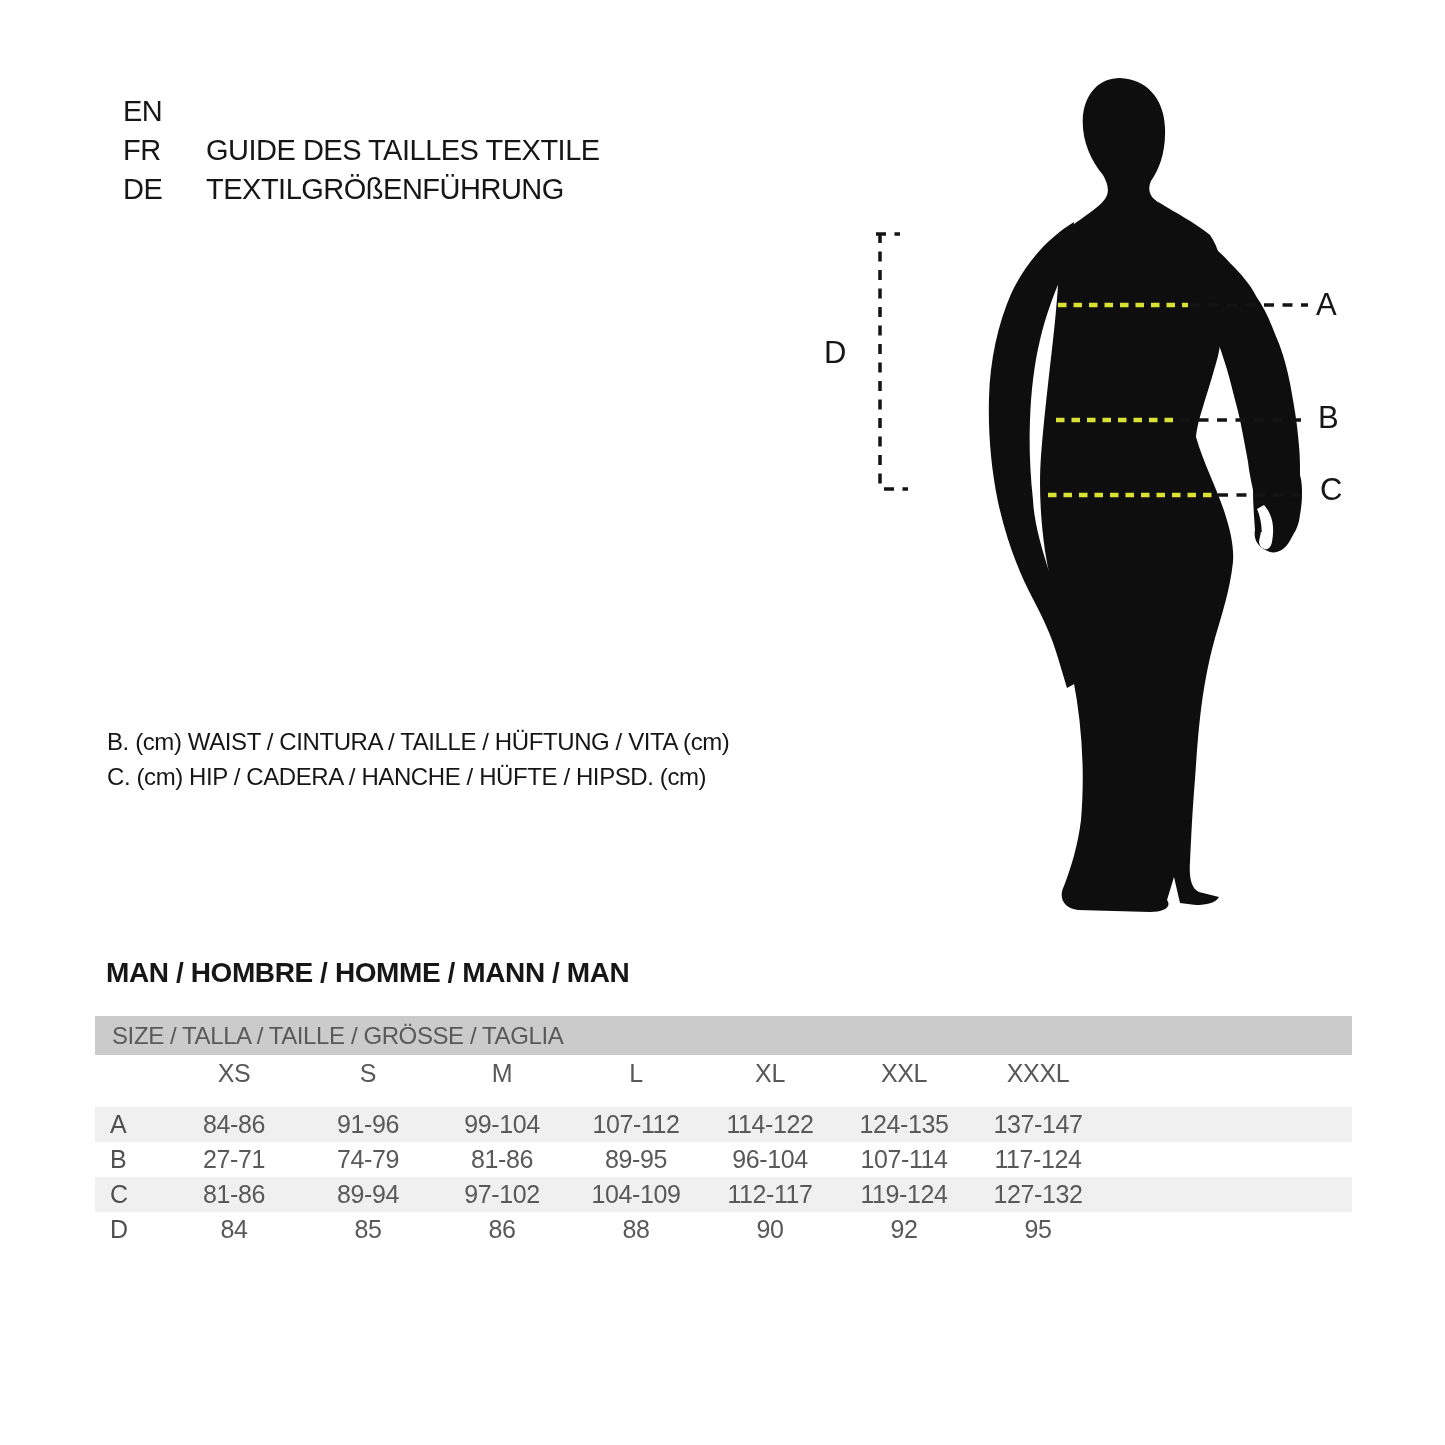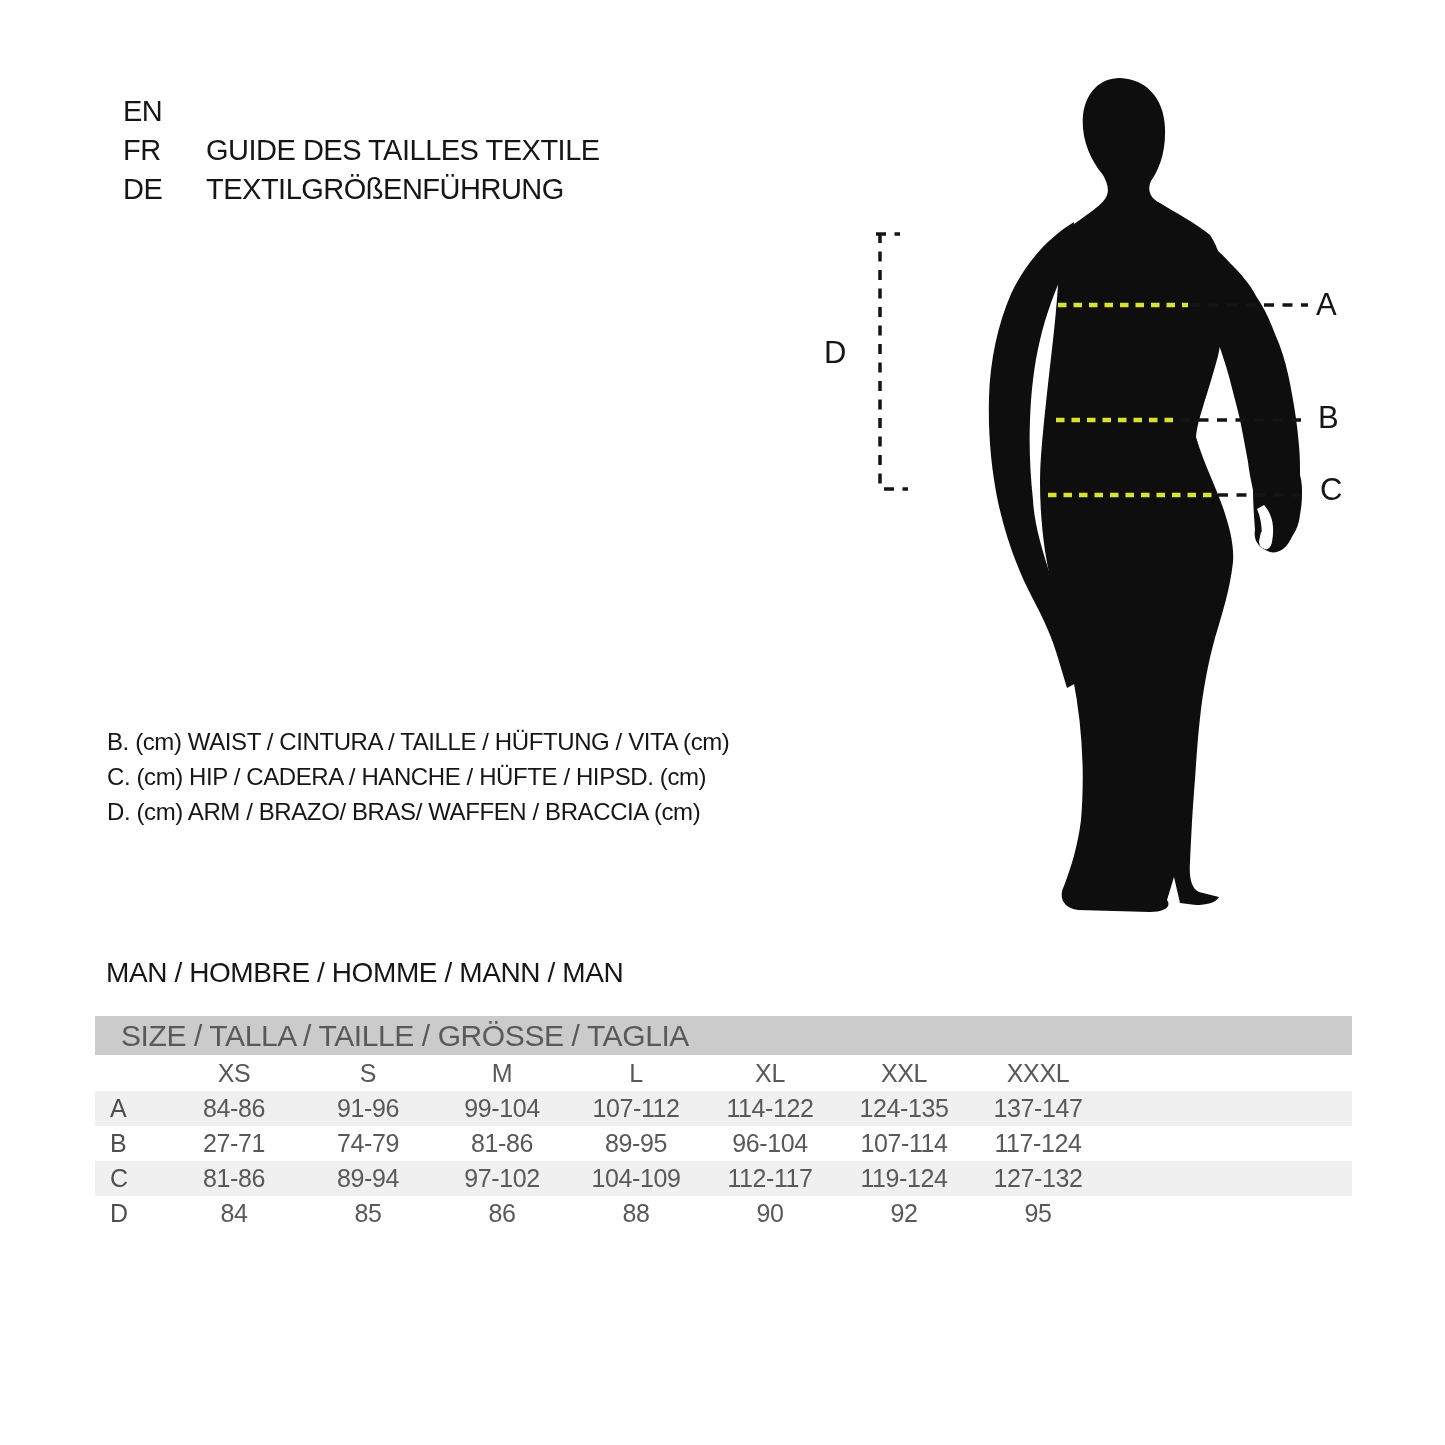"D. (cm) ARM / BRAZO/" div.measure-line { html: <div>D. (cm) ARM / BRAZO/ BRAS/ WAFFEN / BRACCIA (cm)</div> -> none }
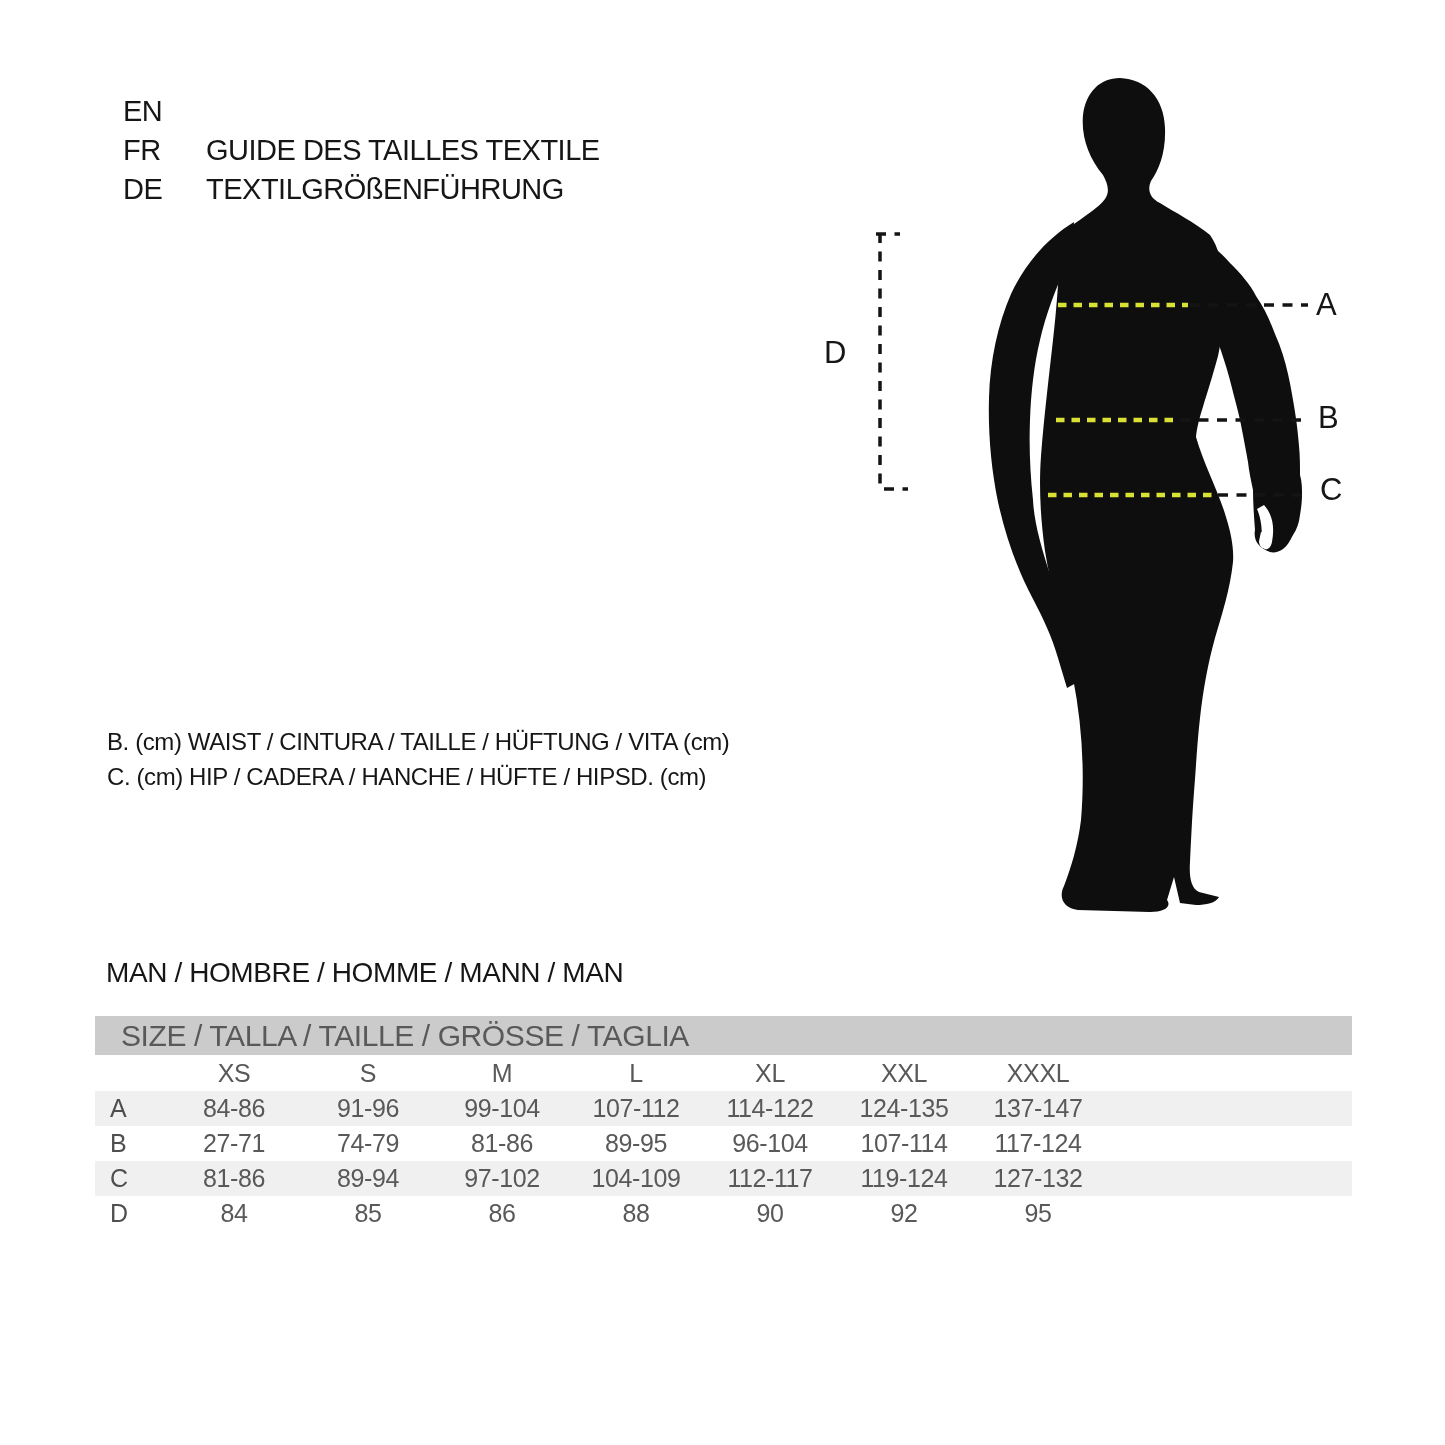"MAN / HOMBRE / HOMME" .man-heading { font-weight: 400 -> 700 }
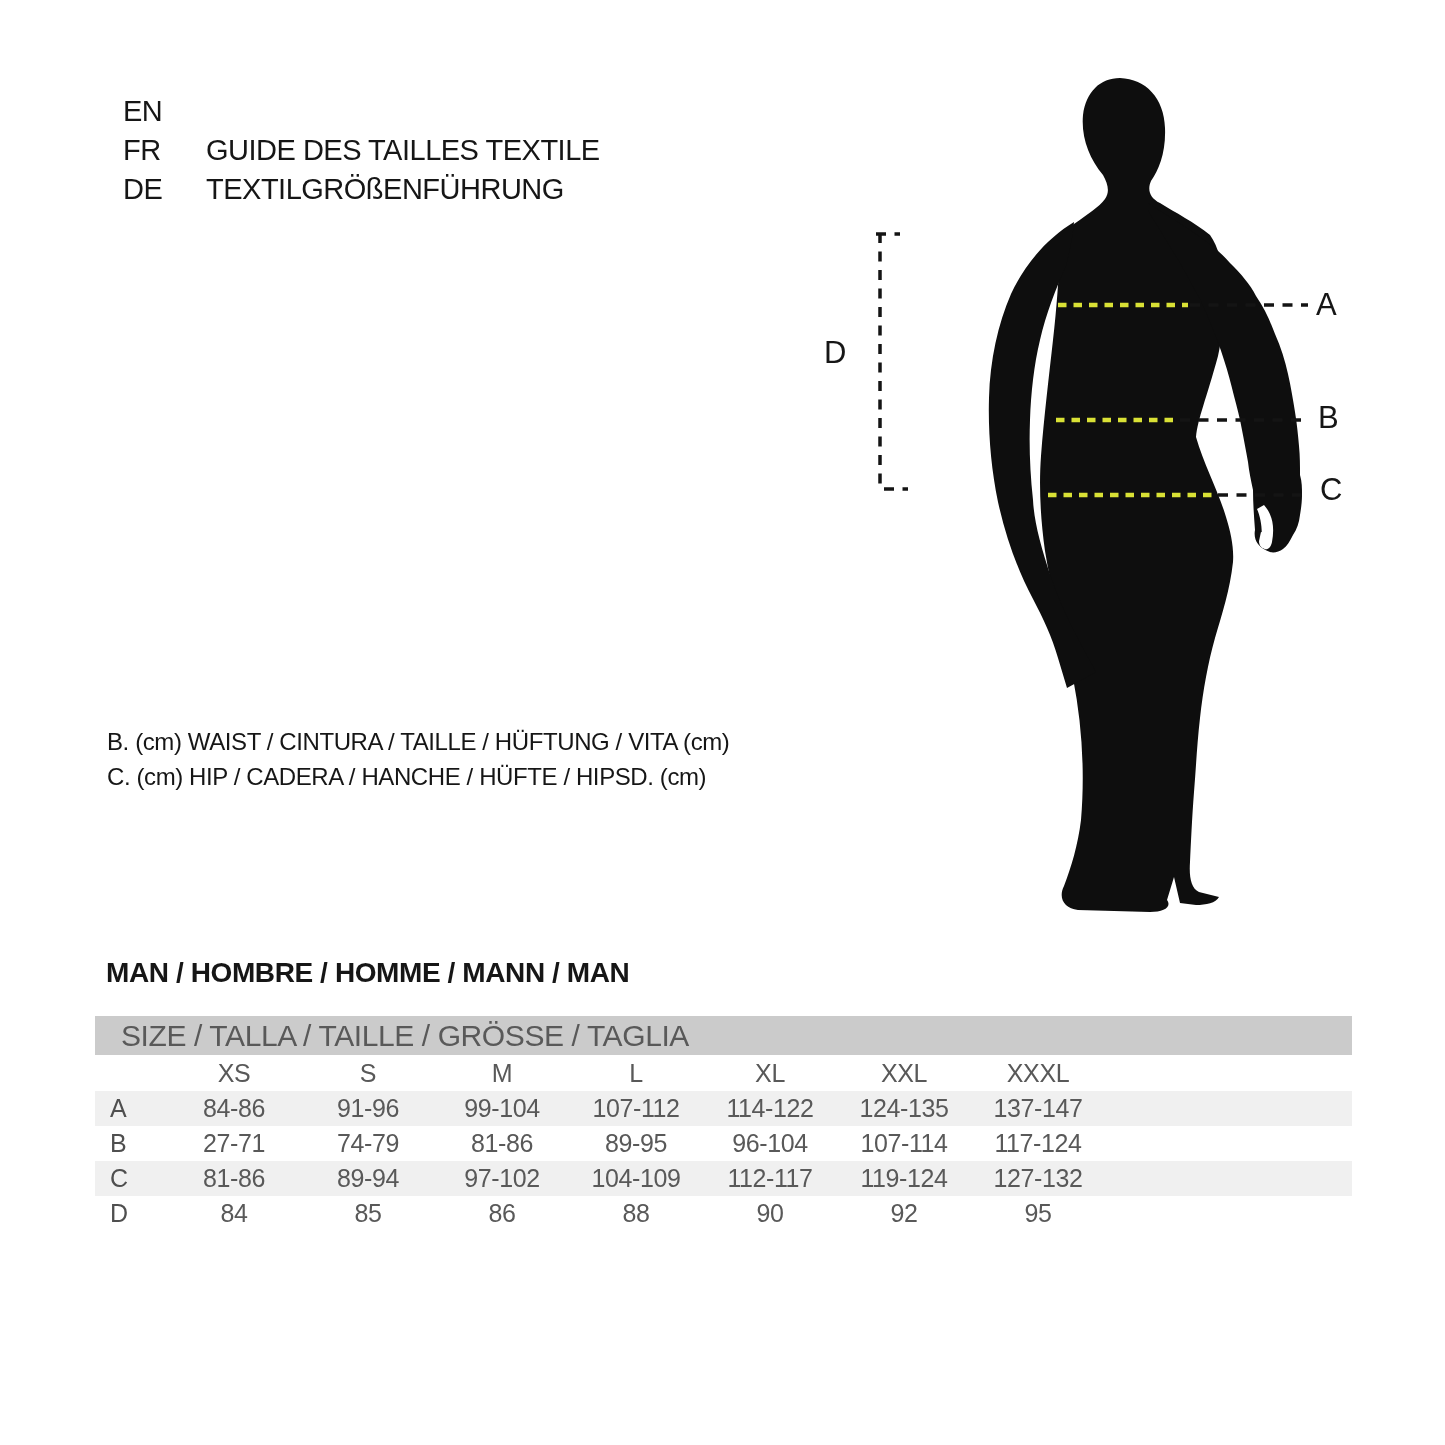"SIZE / TALLA / TAILLE" .table-header-bar { font-size: 30px -> 24px; padding-left: 26px -> 17px }
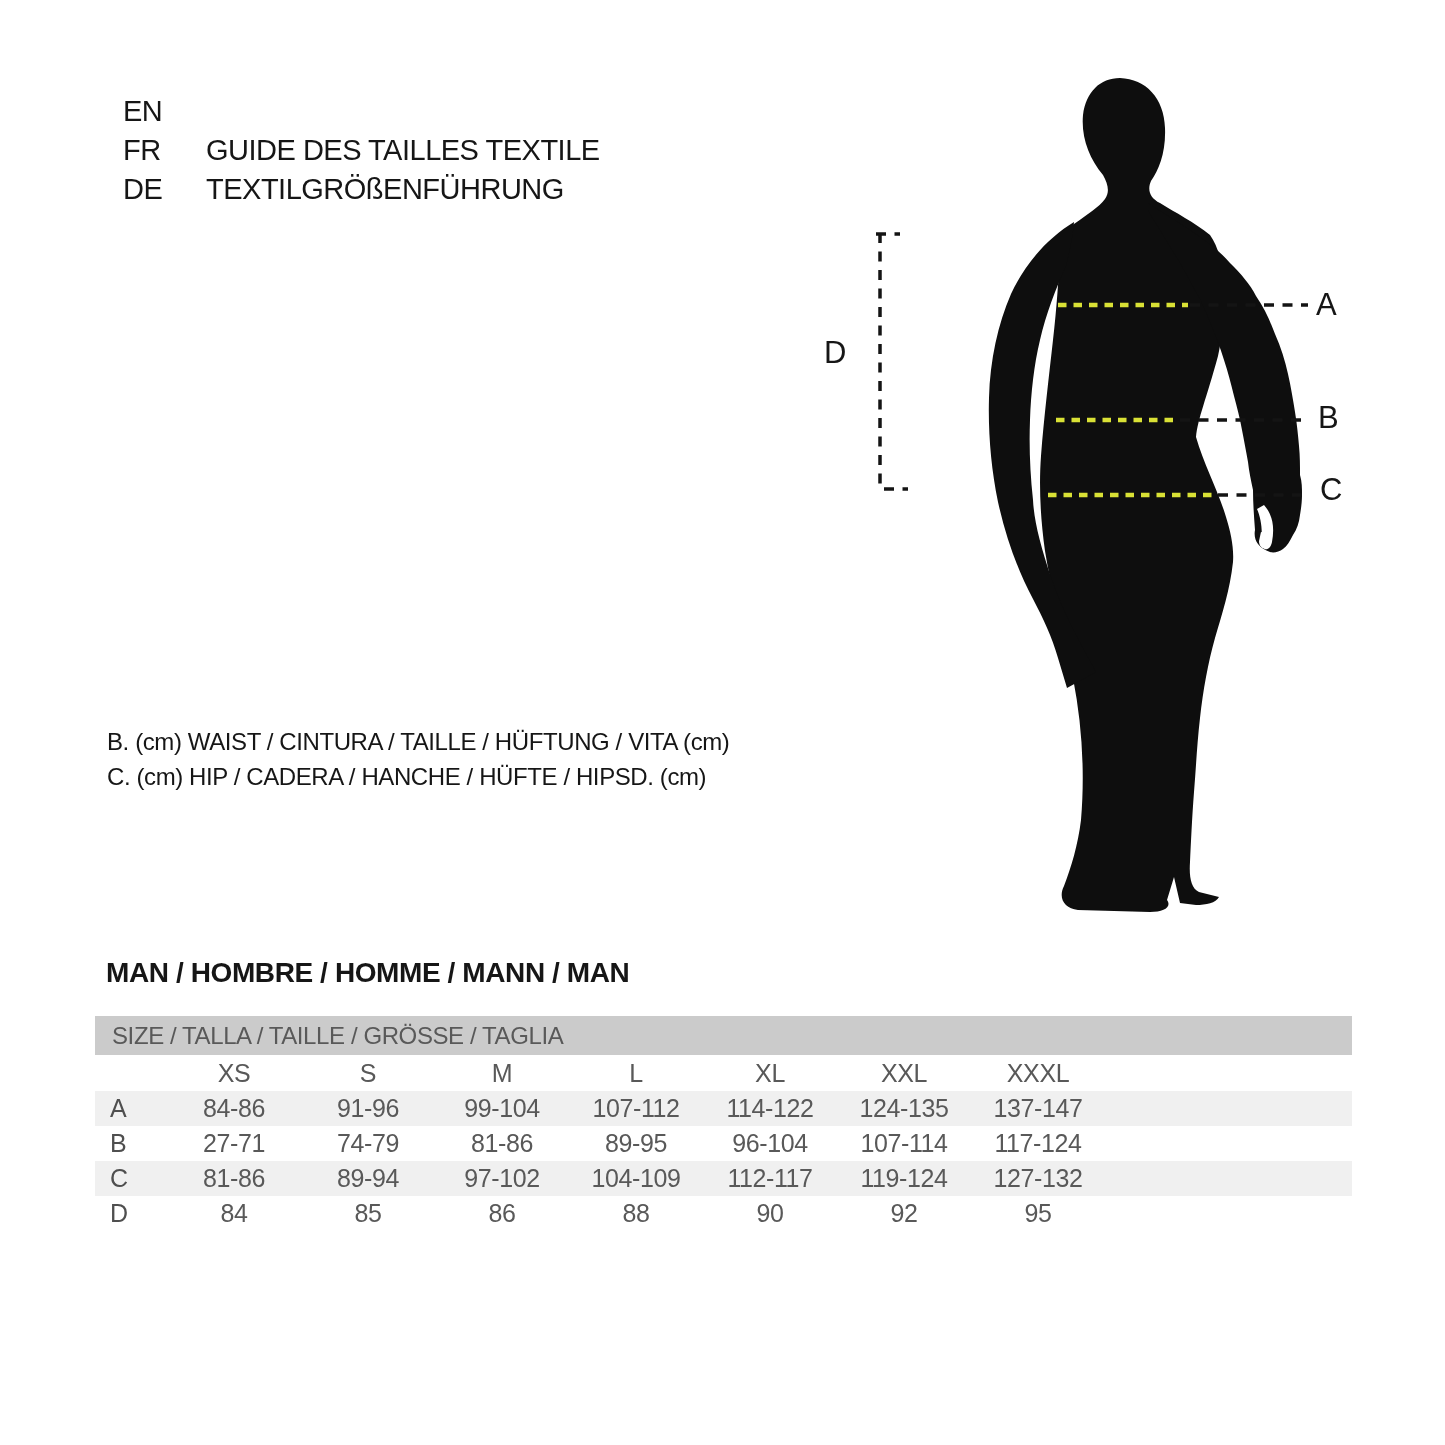"XS" .trow.cols { height: 36px -> 52px }
